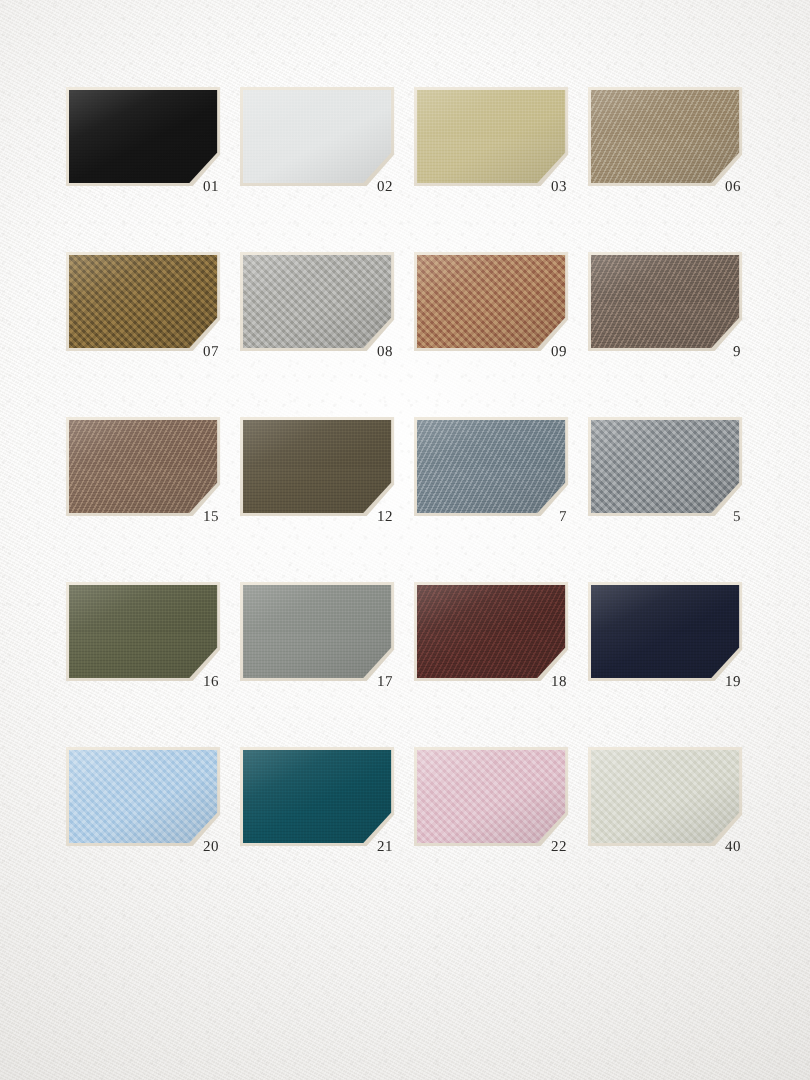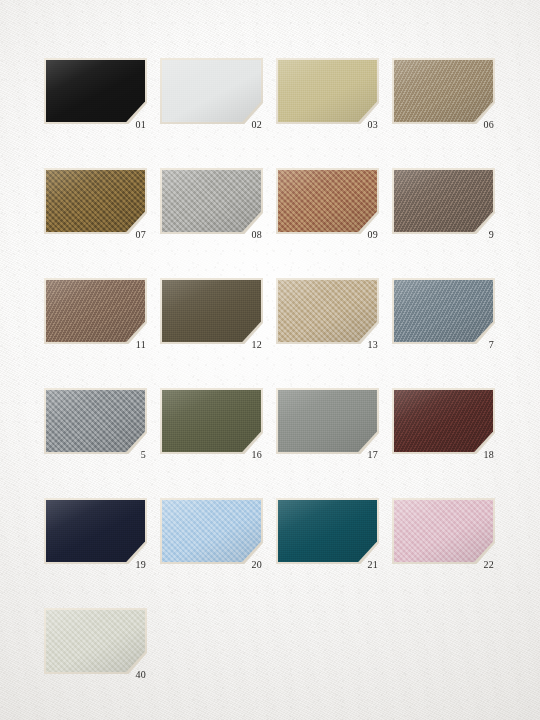"11" div.swatch-number { text: 11 -> 15 }
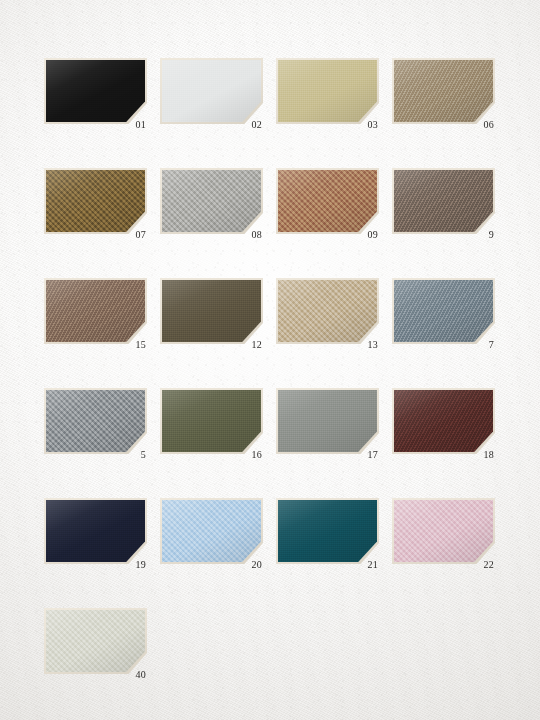"13" div.cell { html: <div> <div> <div></div> </div> <div>13</div> </div> -> none }
